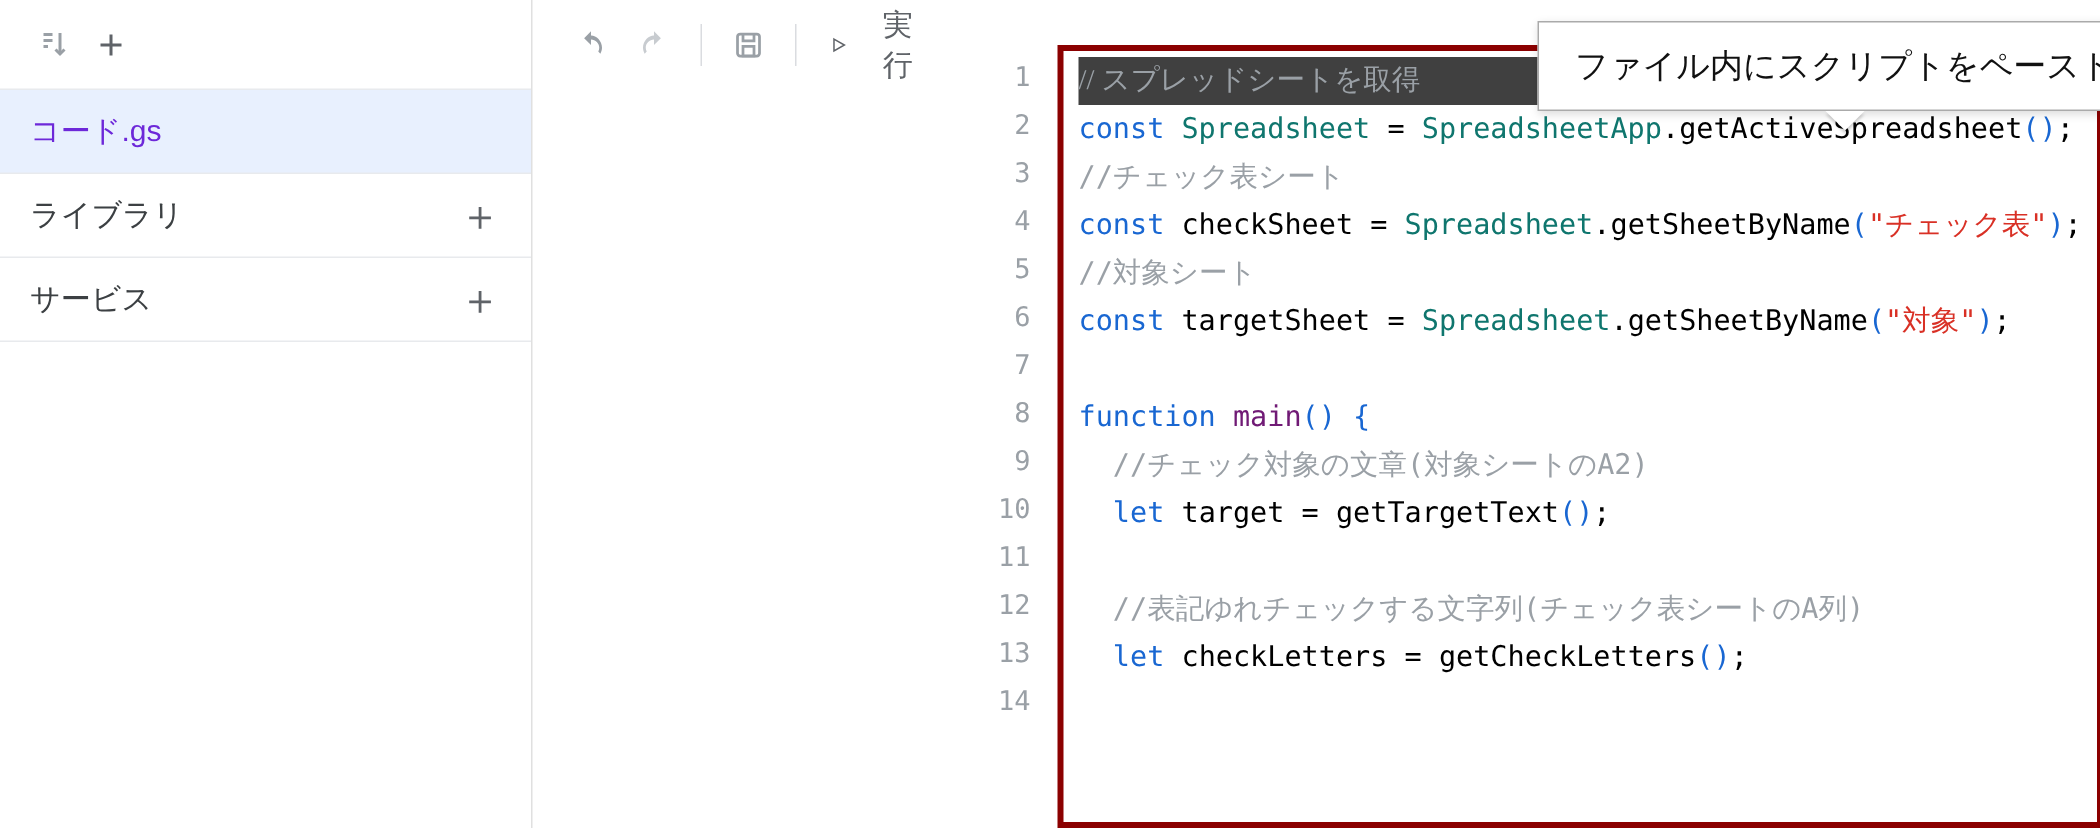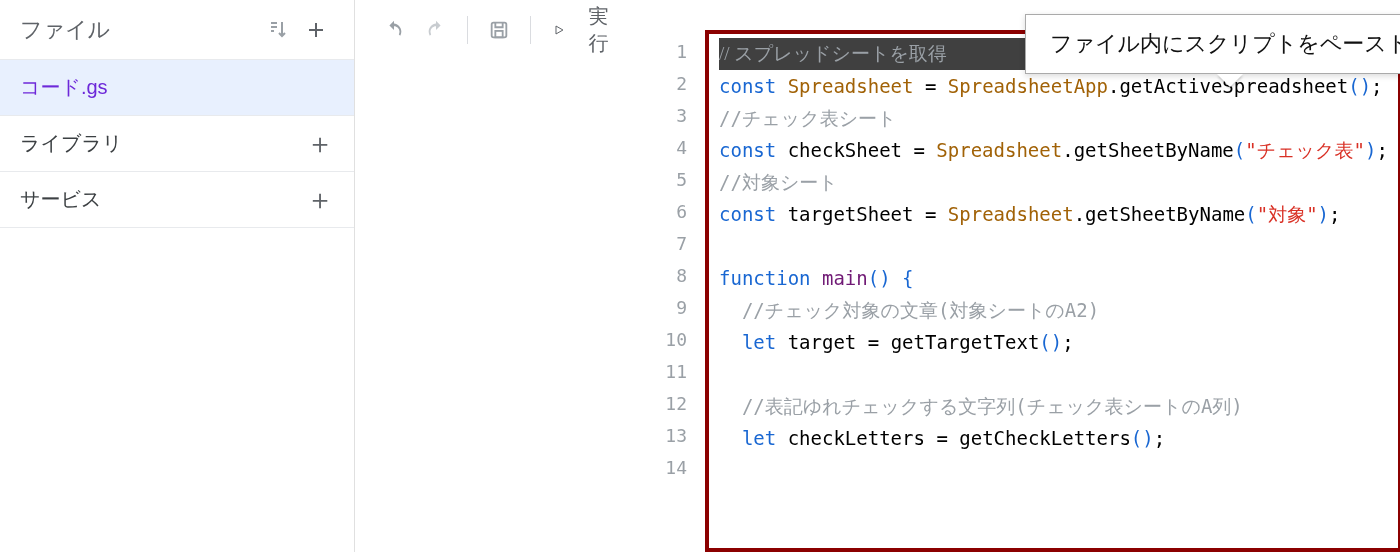"ファイル" span.sb-title { html: <span>ファイル</span> -> none }
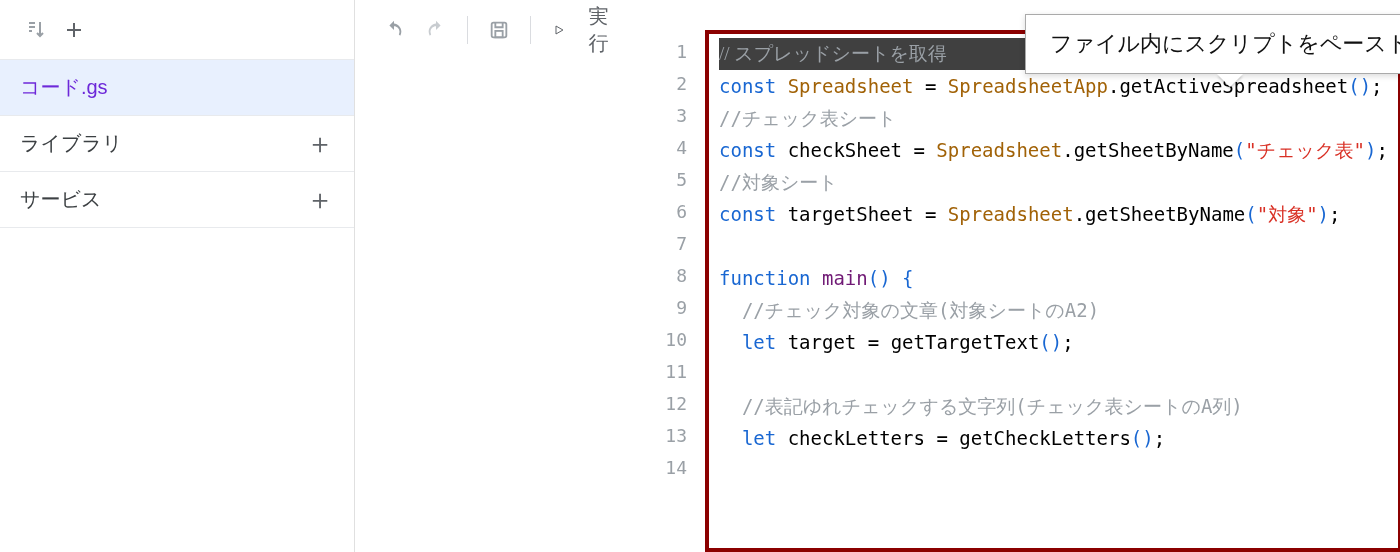"Spreadsheet" .tk-class { color: #a16207 -> #0f766e }
